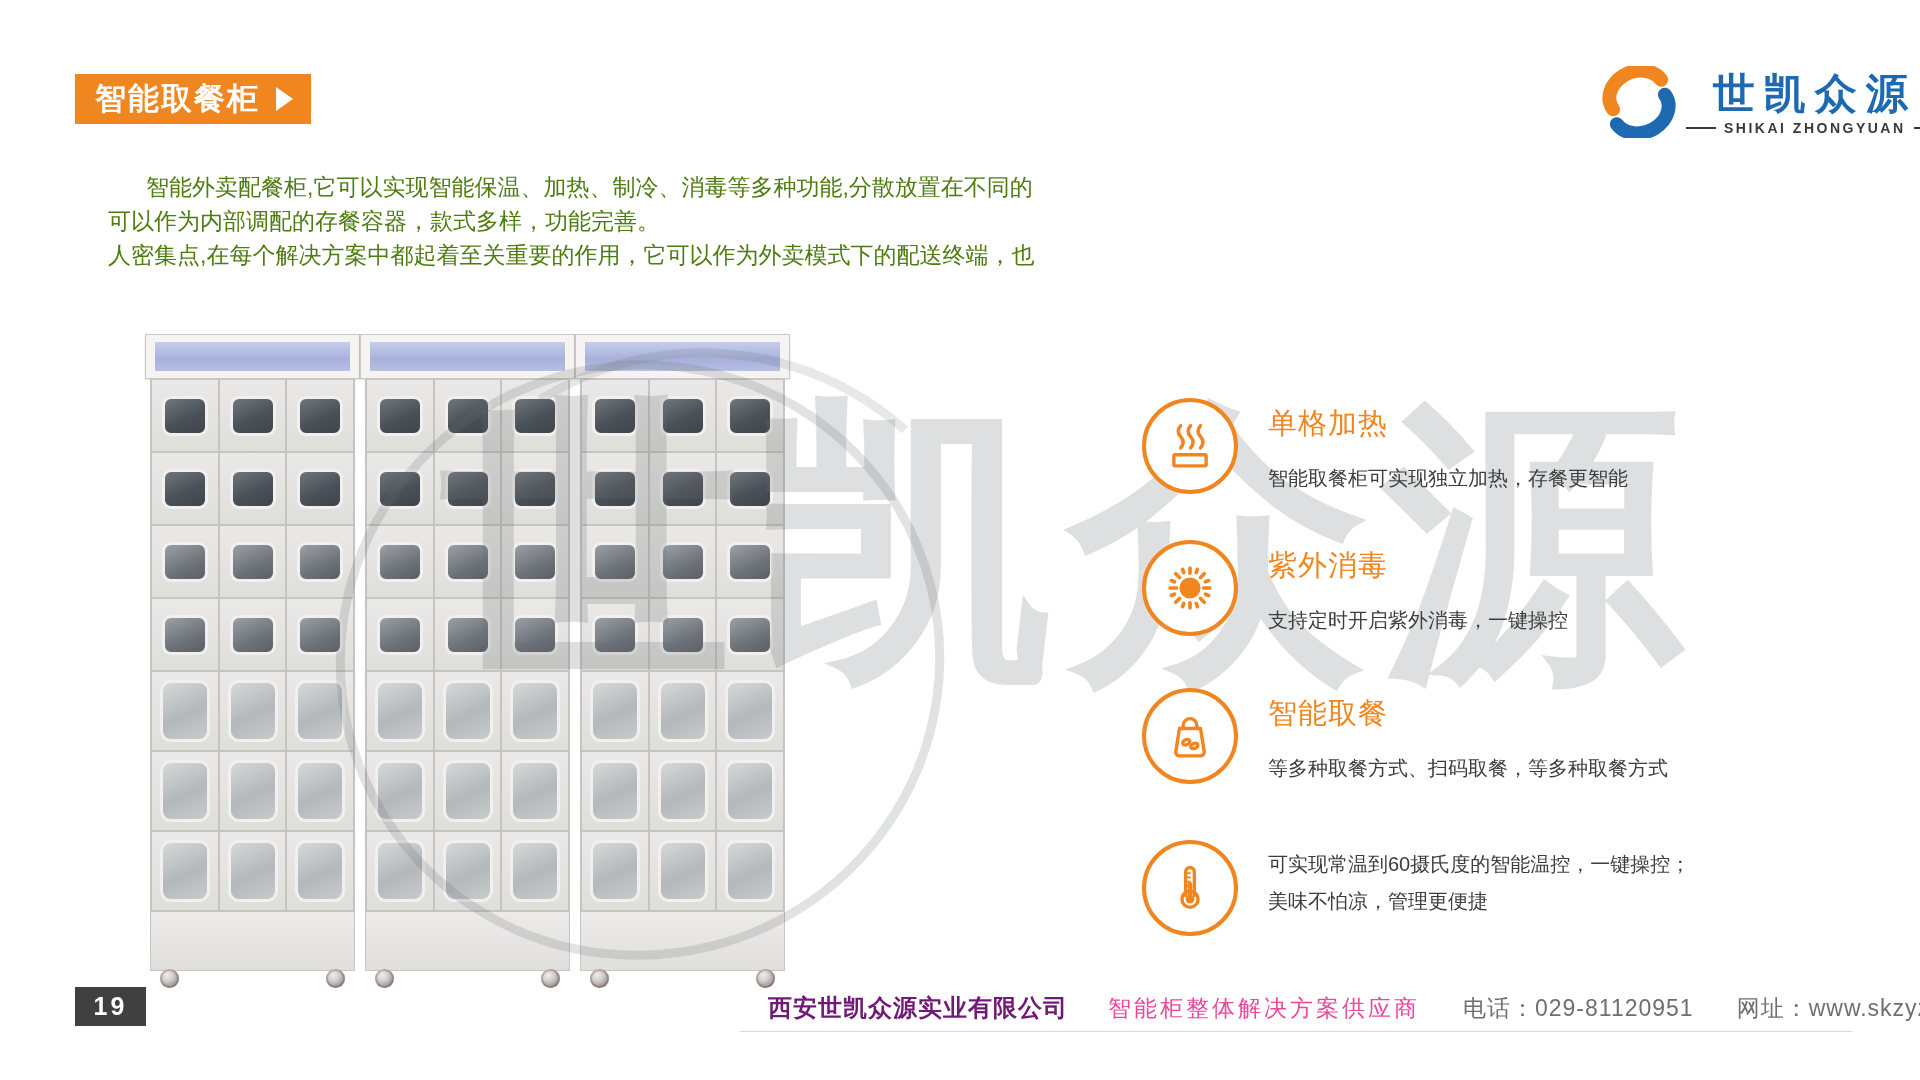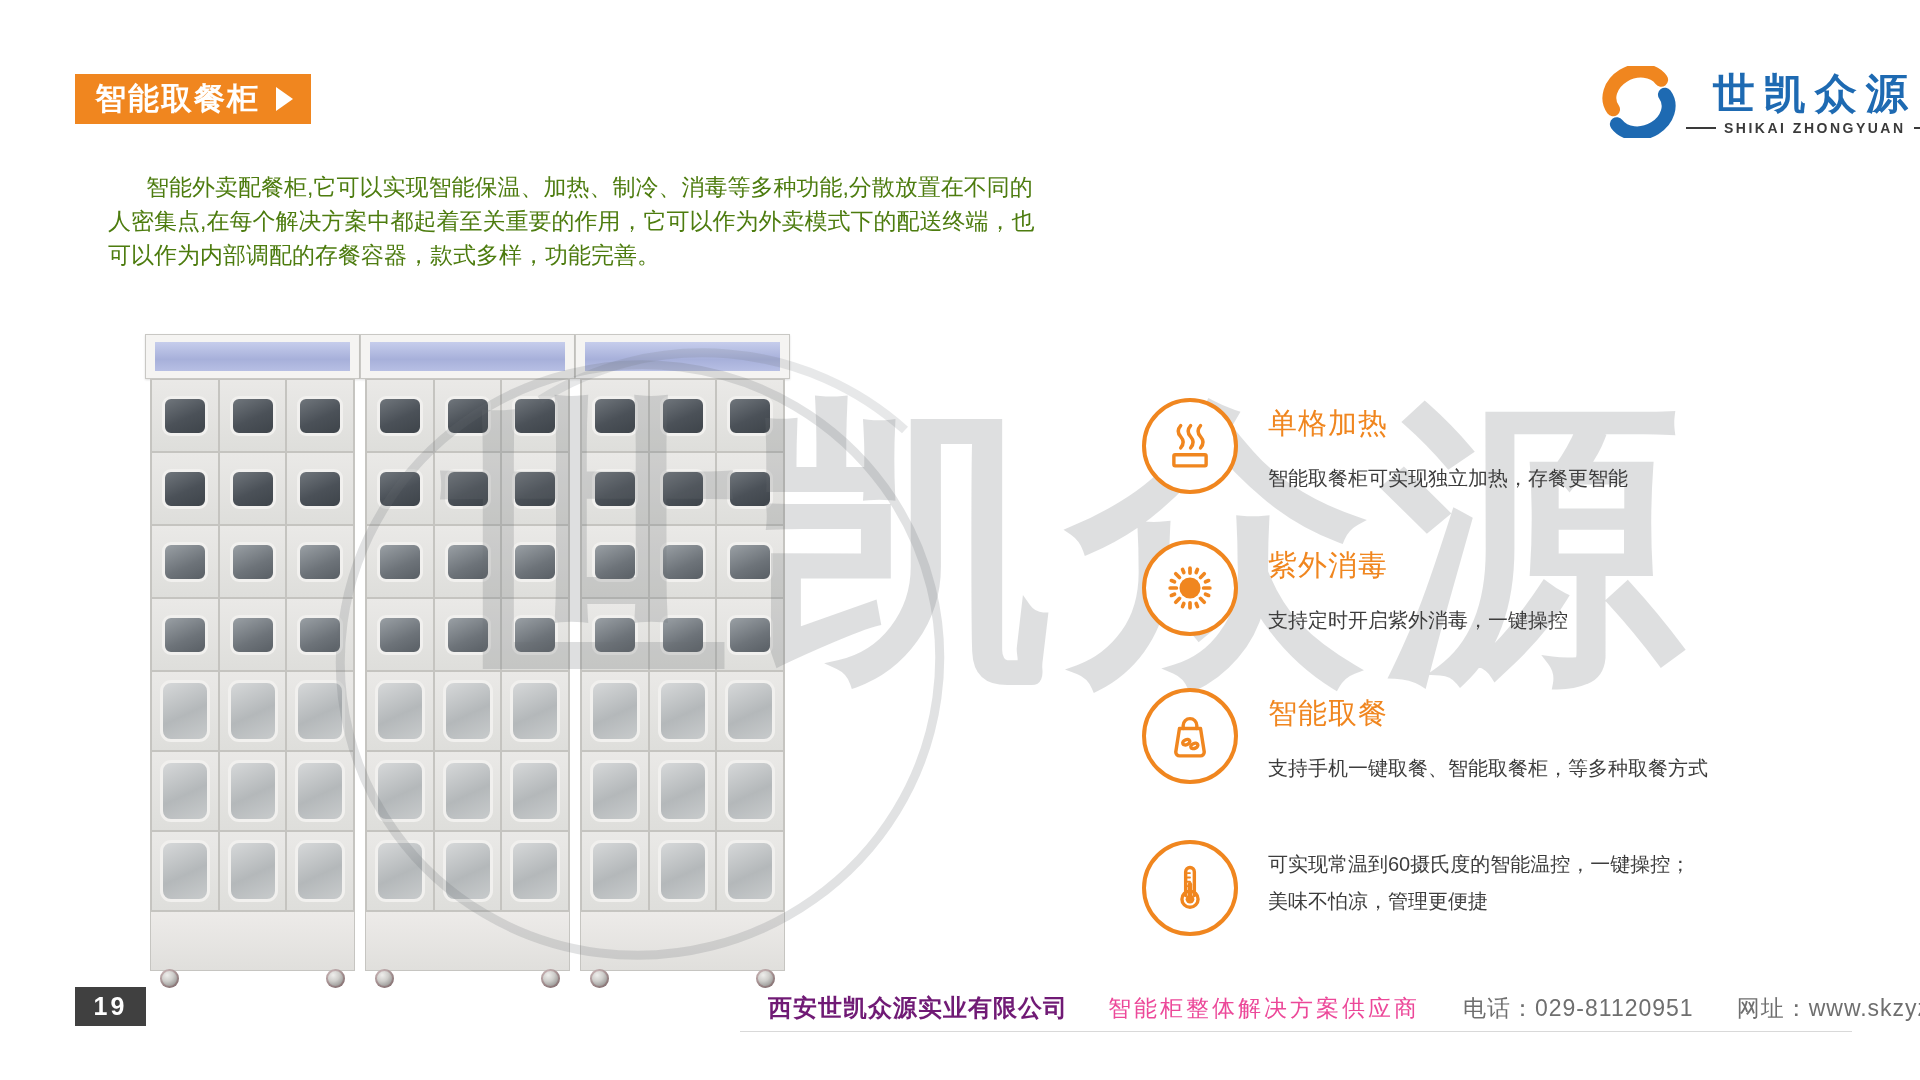"人密集点,在每个解决方案中都起着至关重要的作用，它可以作为外卖模式下的配送终端，" div.intro-line { order: before "可以作为内部调配的存餐容器，款式多样，功能完善。" -> after "可以作为内部调配的存餐容器，款式多样，功能完善。" }
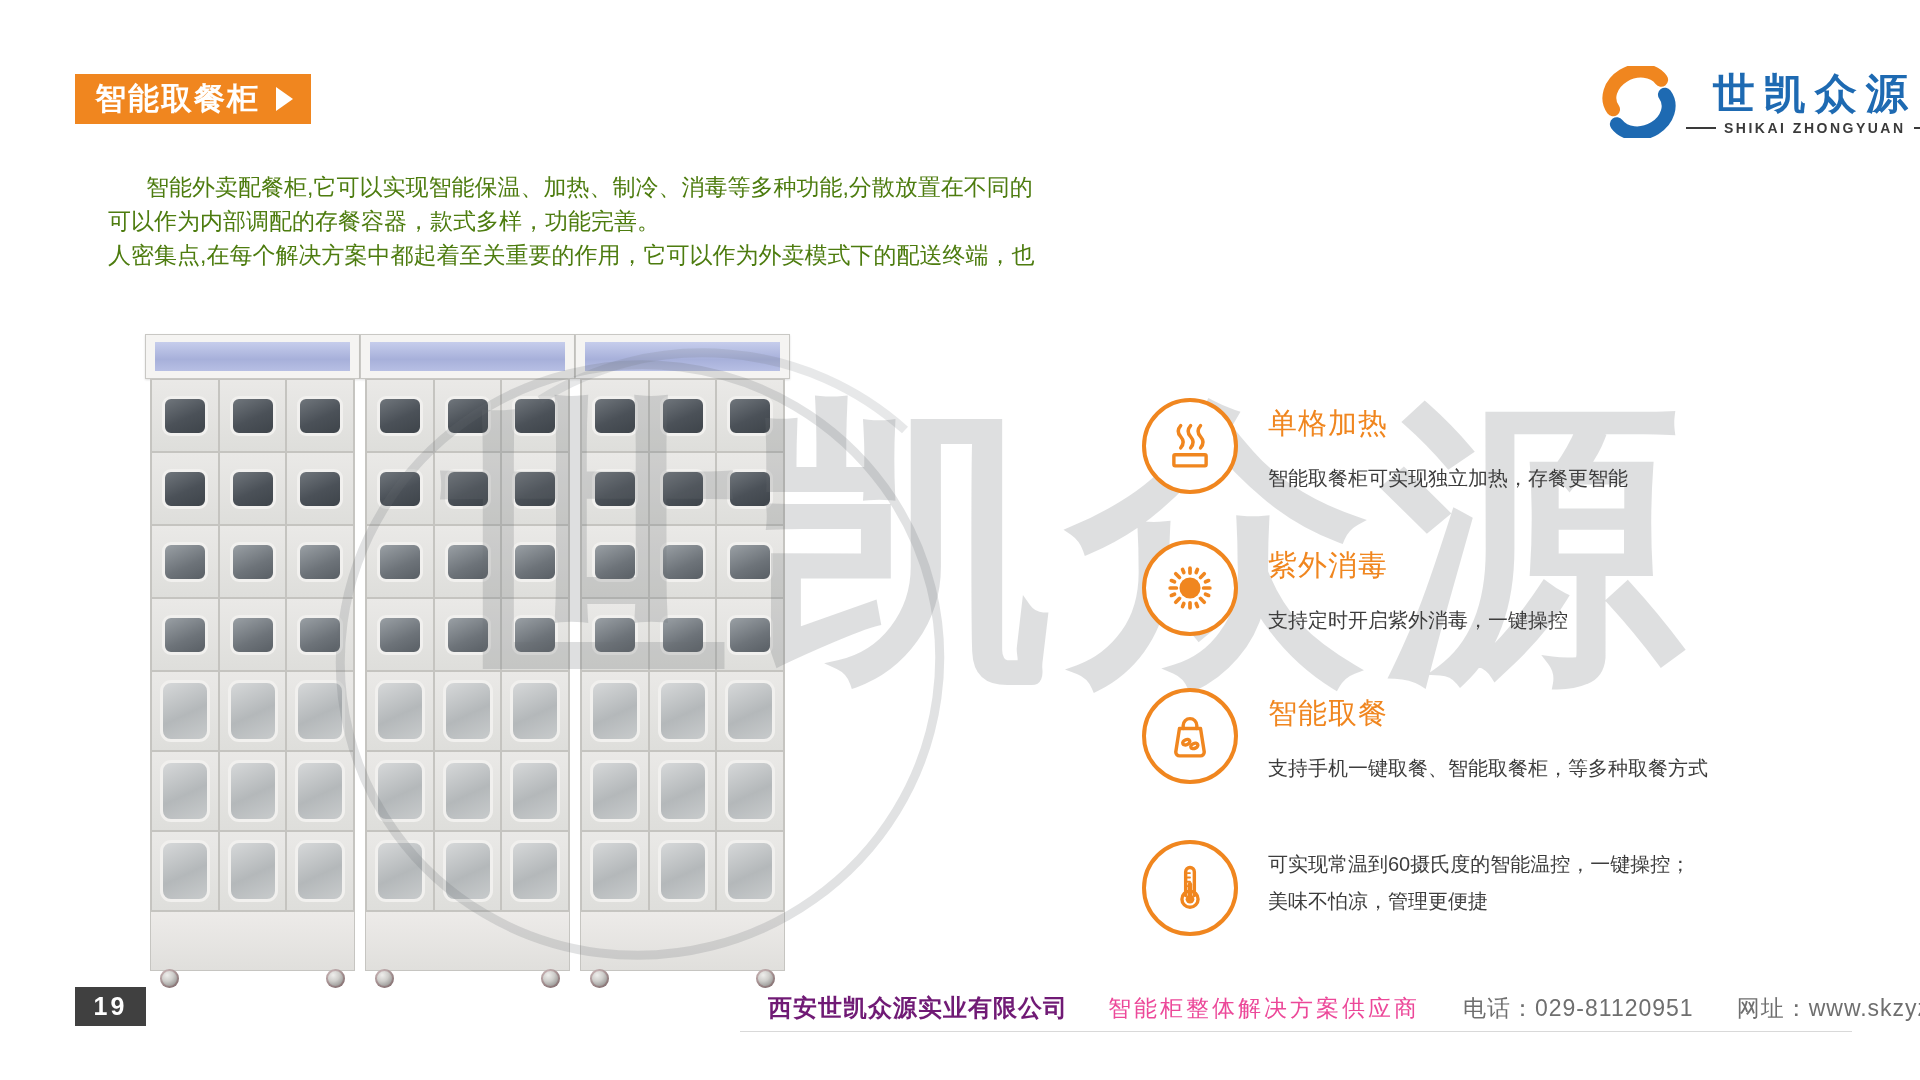"支持手机一键取餐、智能取餐柜，等多种取餐方式" div.feature-desc { text: 支持手机一键取餐、智能取餐柜 -> 等多种取餐方式、扫码取餐 }
